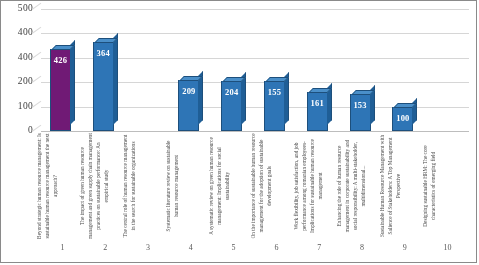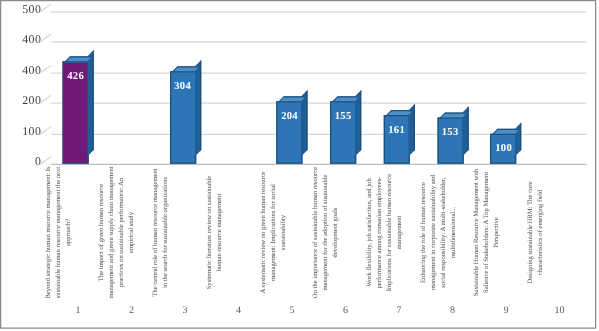"364" div.barslot { html: none -> <div> <div> <div></div> <div></div> <div>364</div> </div> </div> }
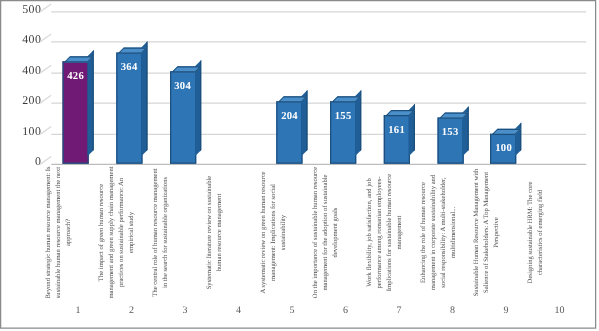"304" div.barslot { html: <div> <div> <div></div> <div></div> <div>304</div> </div> </div> -> none }
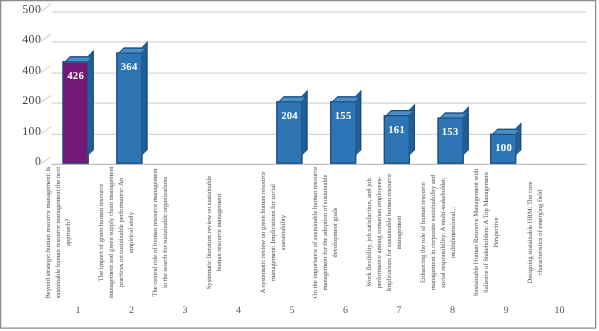"209" div.barslot { html: none -> <div> <div> <div></div> <div></div> <div>209</div> </div> </div> }
